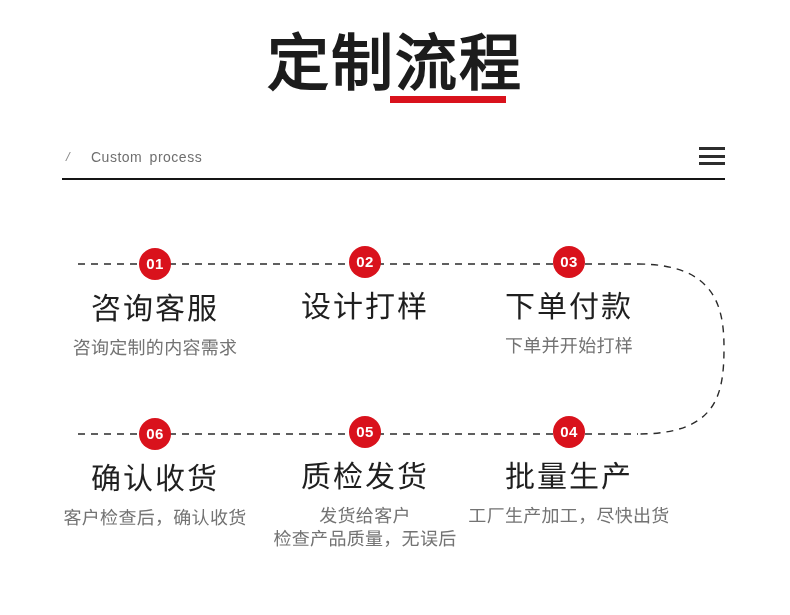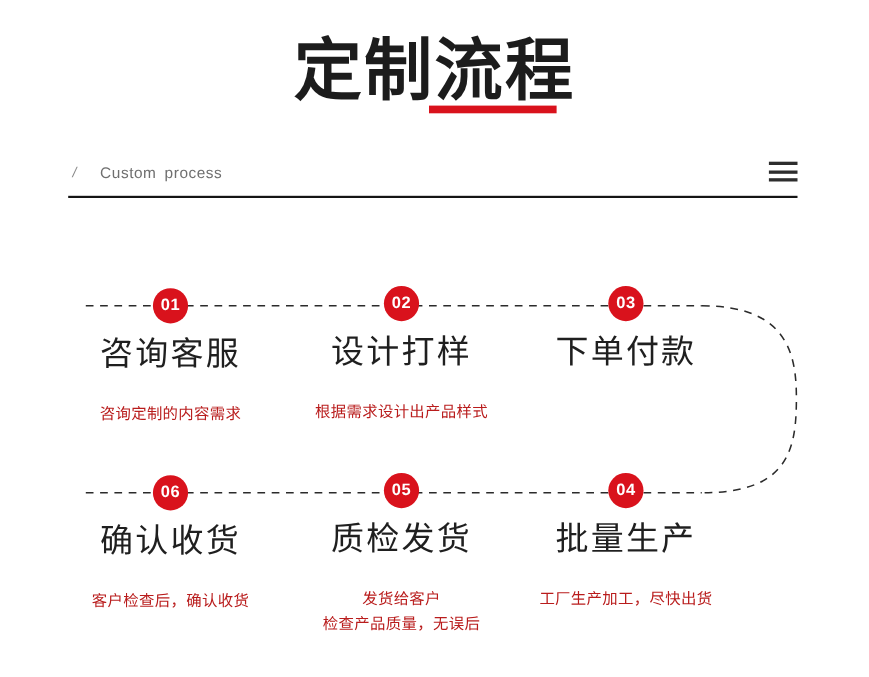"01" .flow { top: 212px -> 198px }
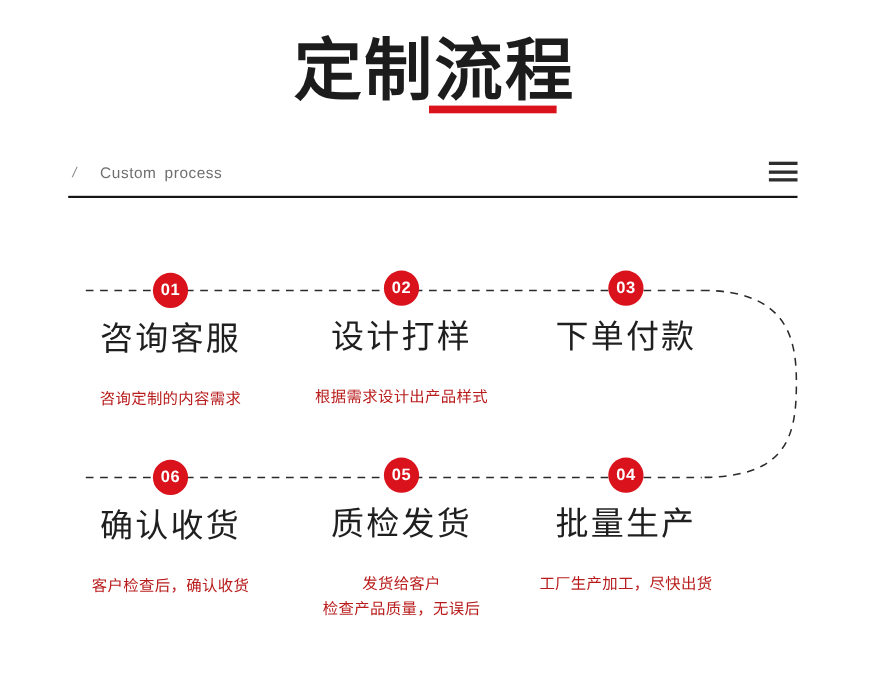"咨询定制的内容需求" .step-desc { color: #b91c1c -> #737373; font-size: 14px -> 18px; margin-top: 16px -> none }
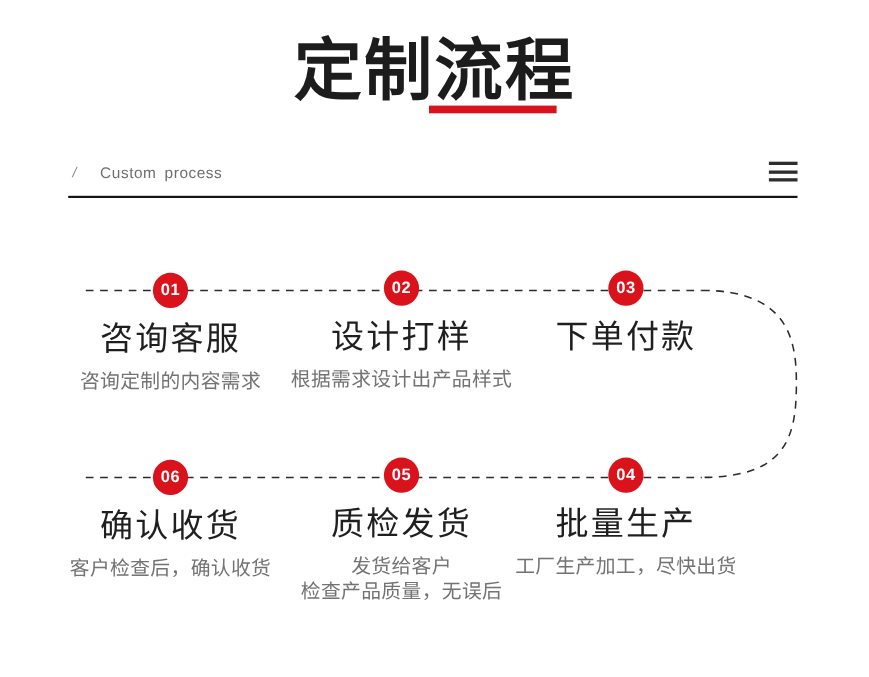"根据需求设计出产品样式" div { html: <div>根据需求设计出产品样式</div> -> none }
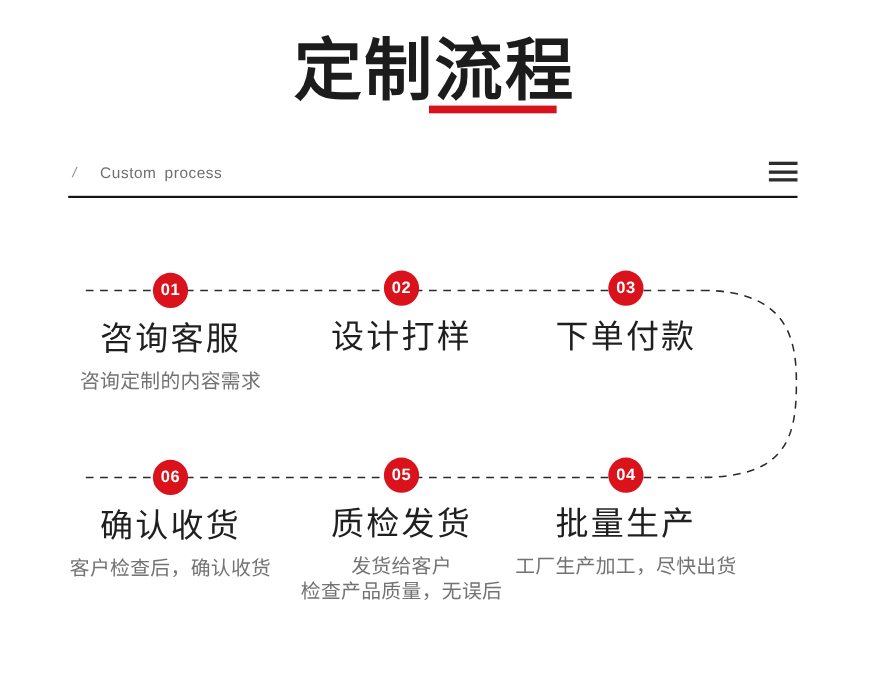"下单并开始打样" div { html: none -> <div>下单并开始打样</div> }
